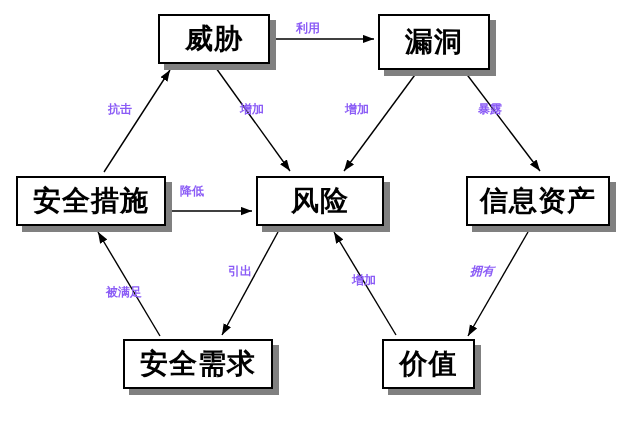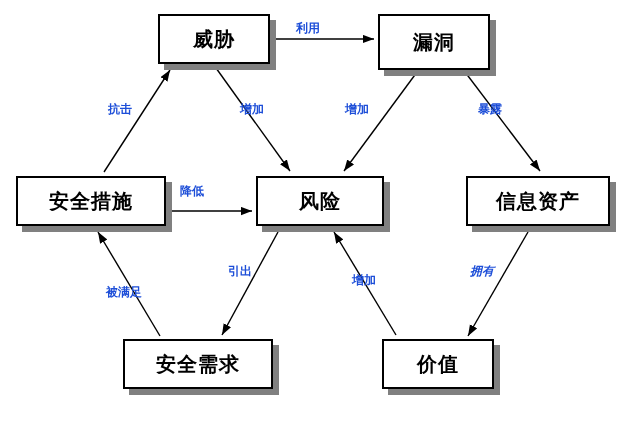"威胁" .node-label { font-size: 20px -> 28px }
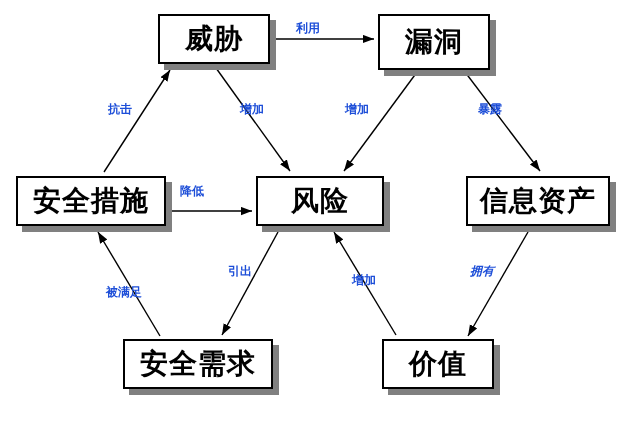"利用" .edge-label { color: #1d4ed8 -> #8b5cf6 }
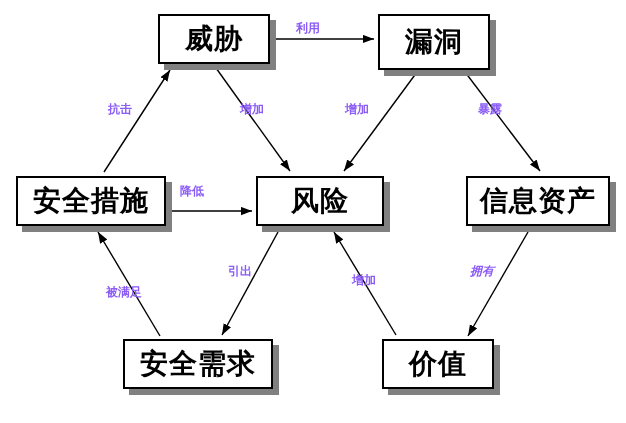"价值" div.node { width: 112px -> 93px }
